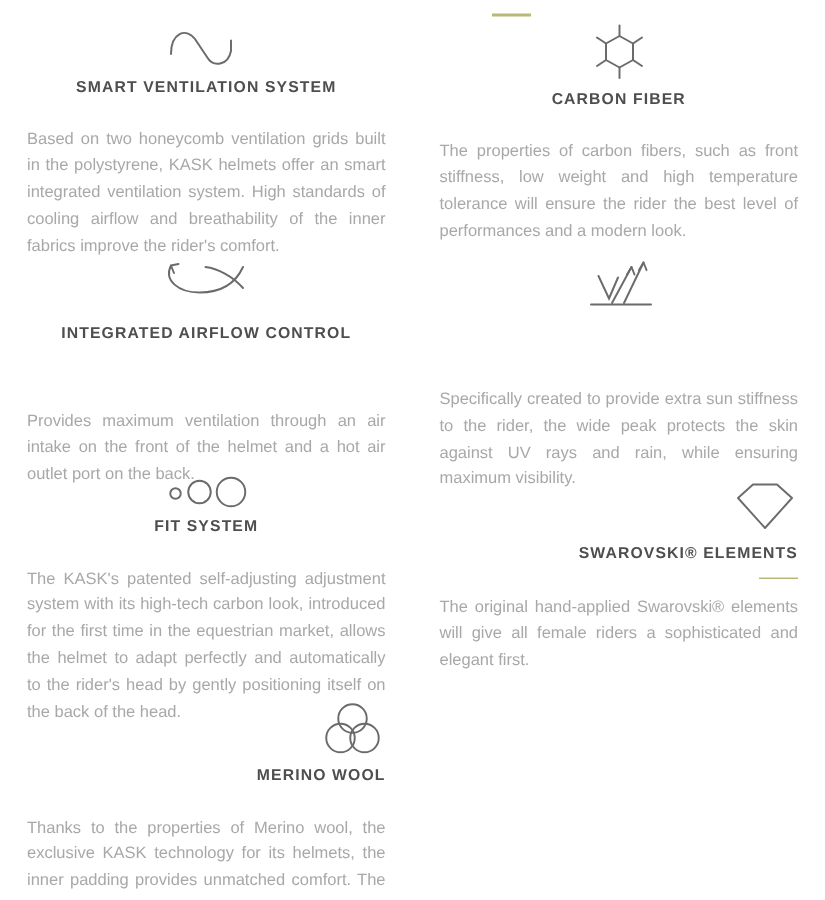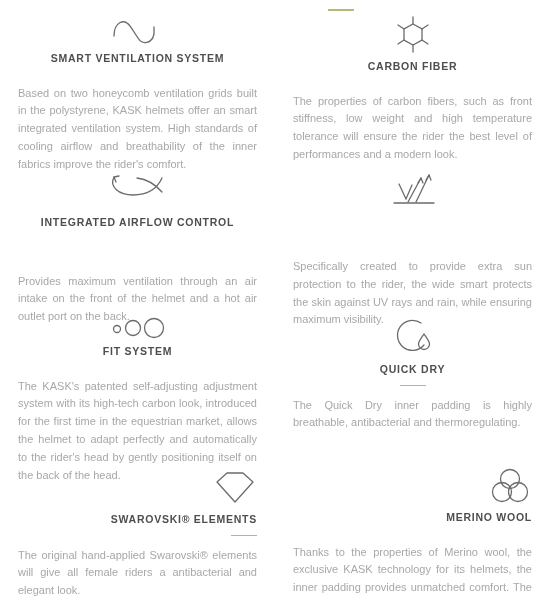"Specifically created to provide extra" p.panel-body { text: protection to the rider, the wide smart -> stiffness to the rider, the wide peak }
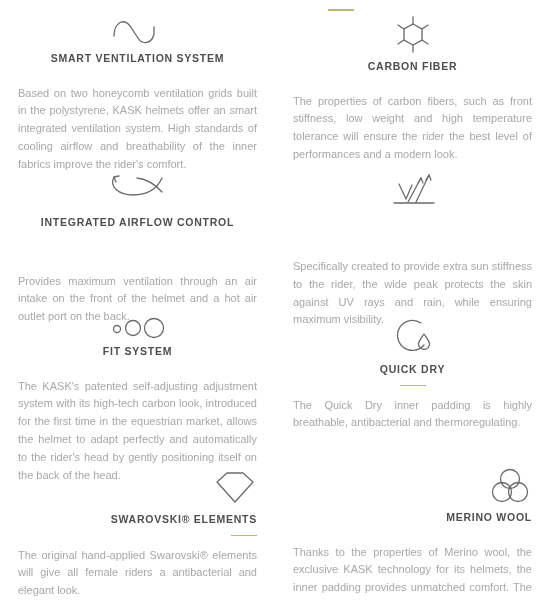"QUICK DRY" div.feature-panel { html: <div> <div> <svg> <g> <path></path> <path></path> </g> </svg> </div> <div>QUICK DRY</div> <div></div> <p>The Quick Dry inner padding is highly breathable, antibacterial and thermoregulating.</p> </div> -> none }
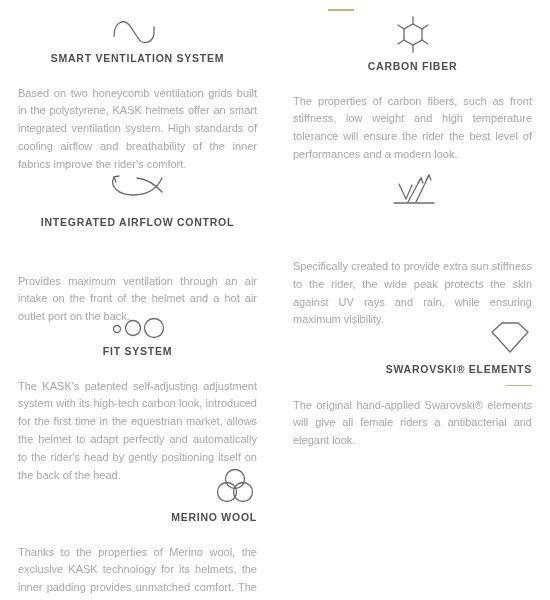"The original hand-applied Swarovski®" p.panel-body { text: antibacterial and elegant look -> sophisticated and elegant first }
